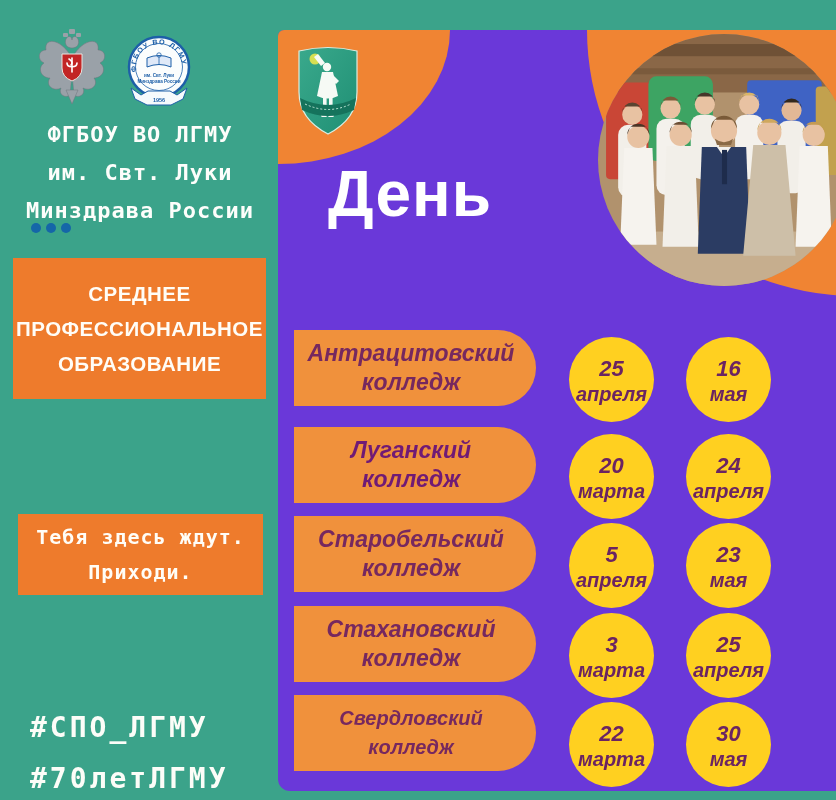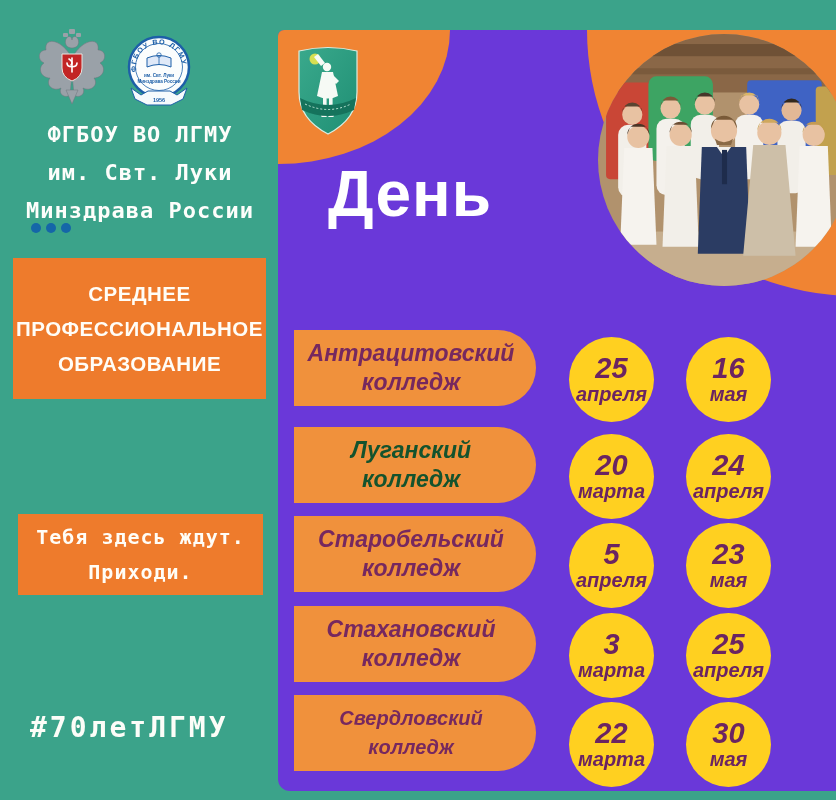"25" .date .day { font-size: 29px -> 22px }
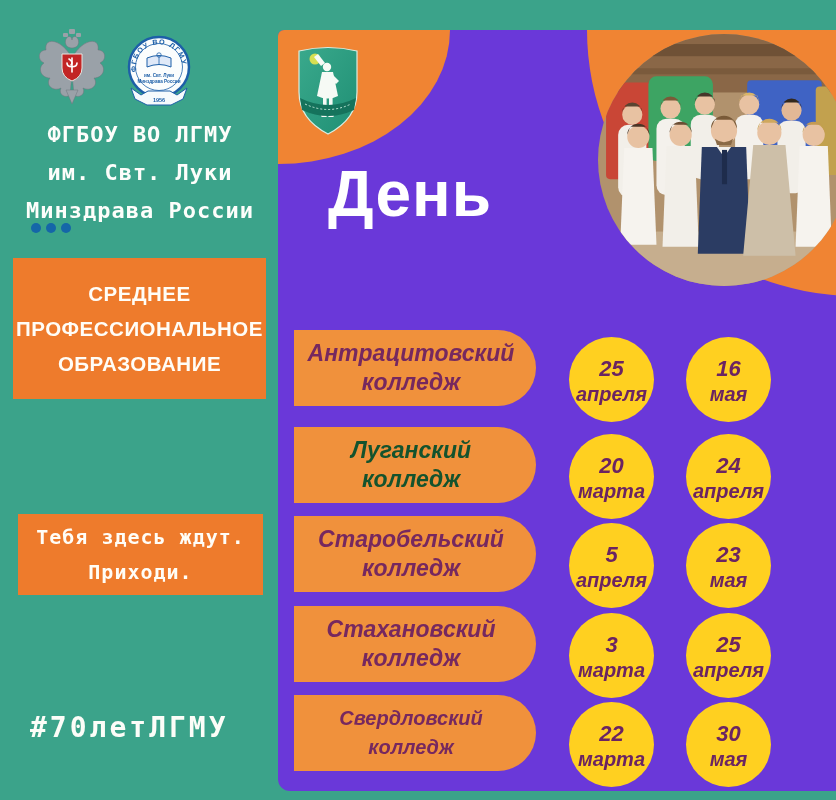"Луганский колледж" .pill.light { color: #14532d -> #701a75 }
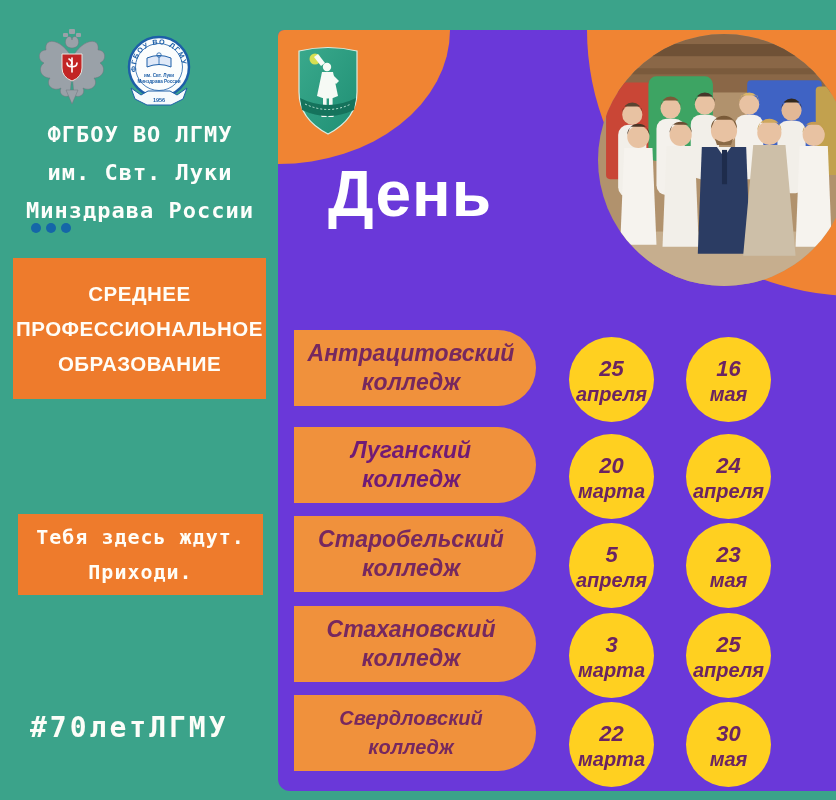"#СПО_ЛГМУ" div { html: none -> <div>#СПО_ЛГМУ</div> }
